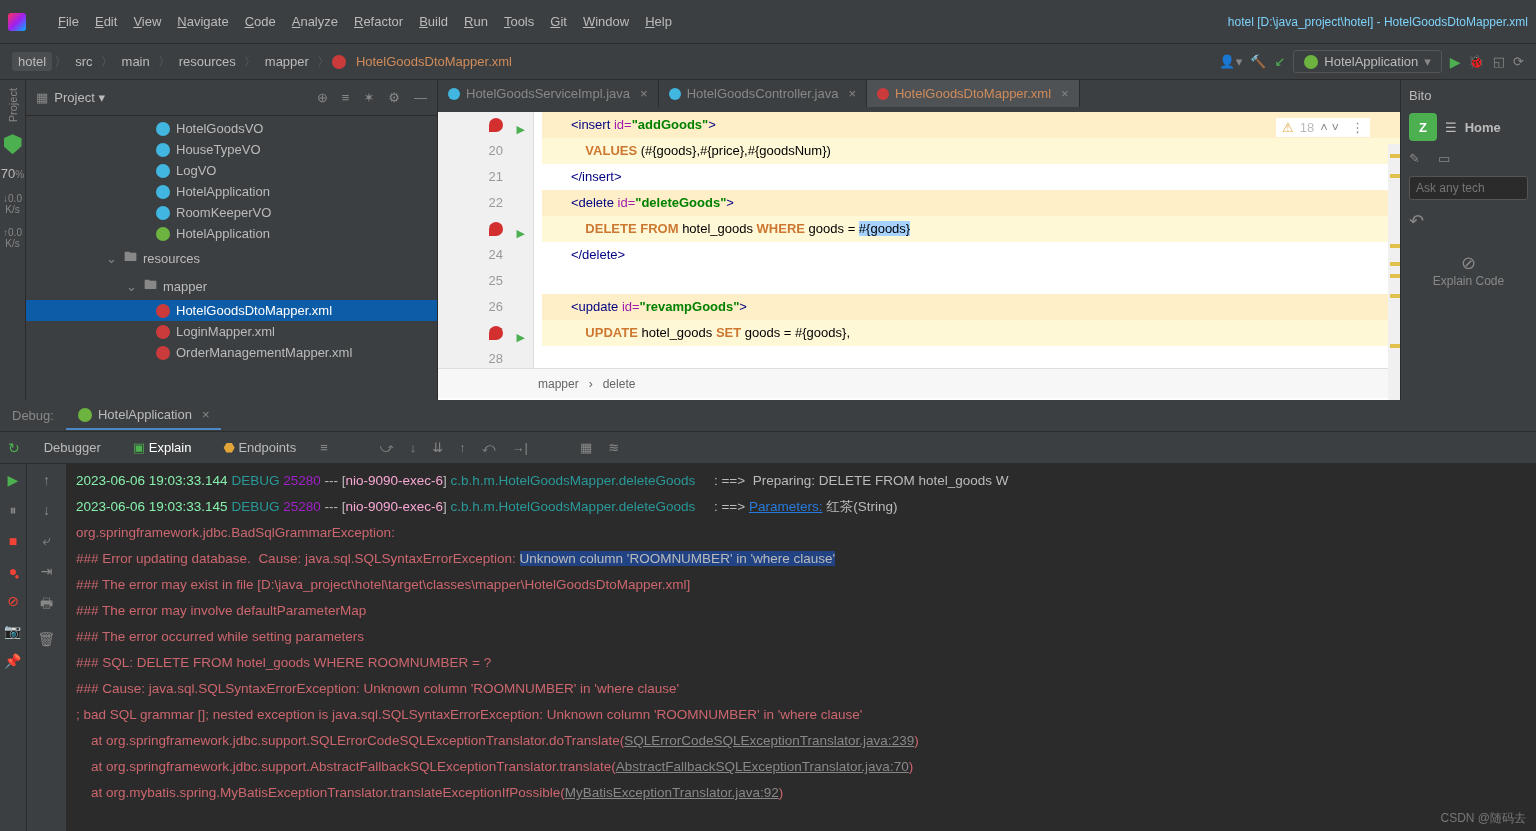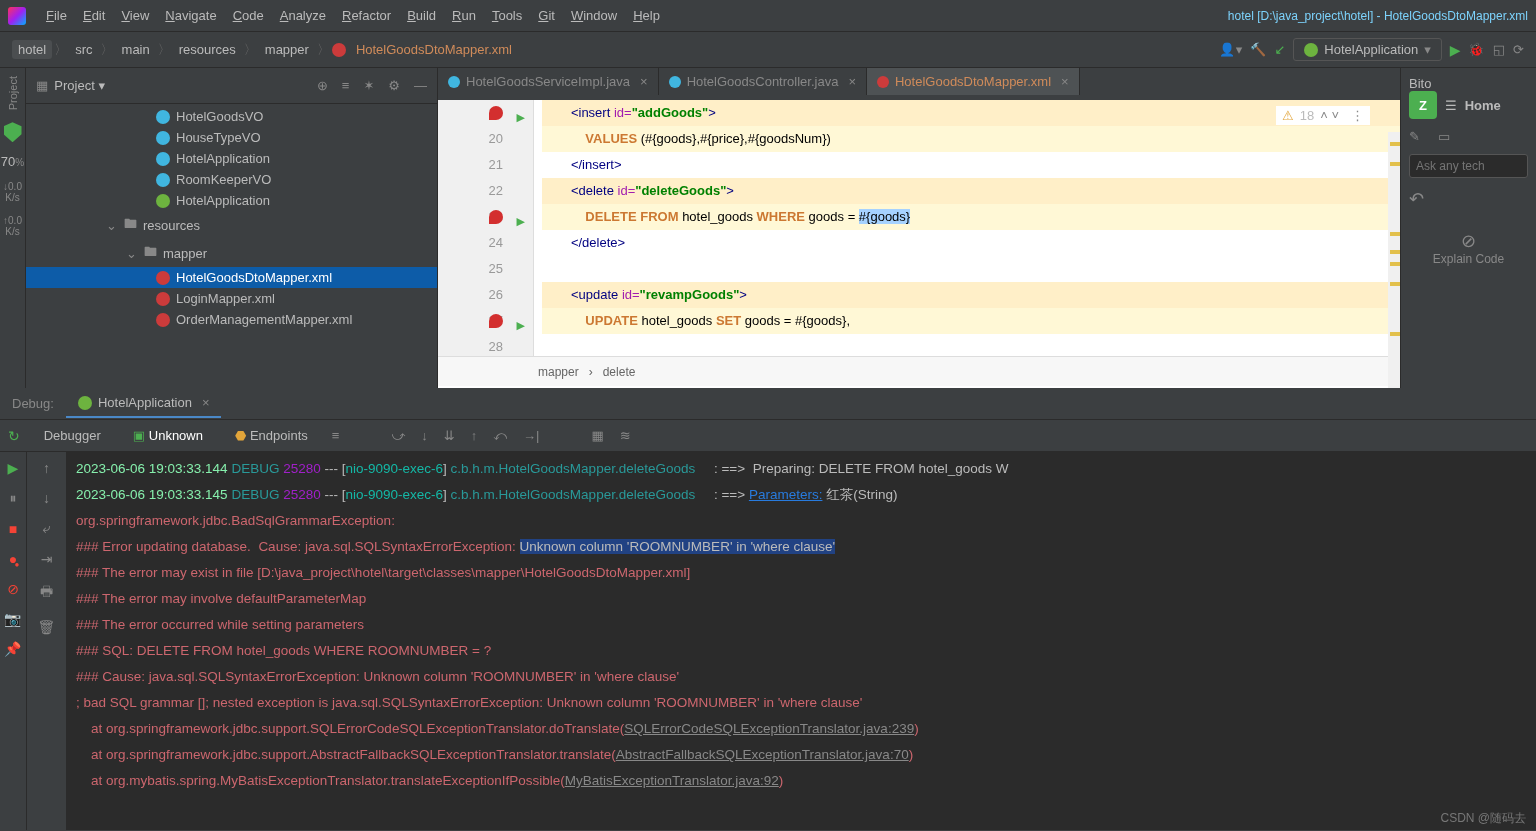"File Edit View Navigate Code" .menubar { gap: none -> 12px; height: 32px -> 44px }
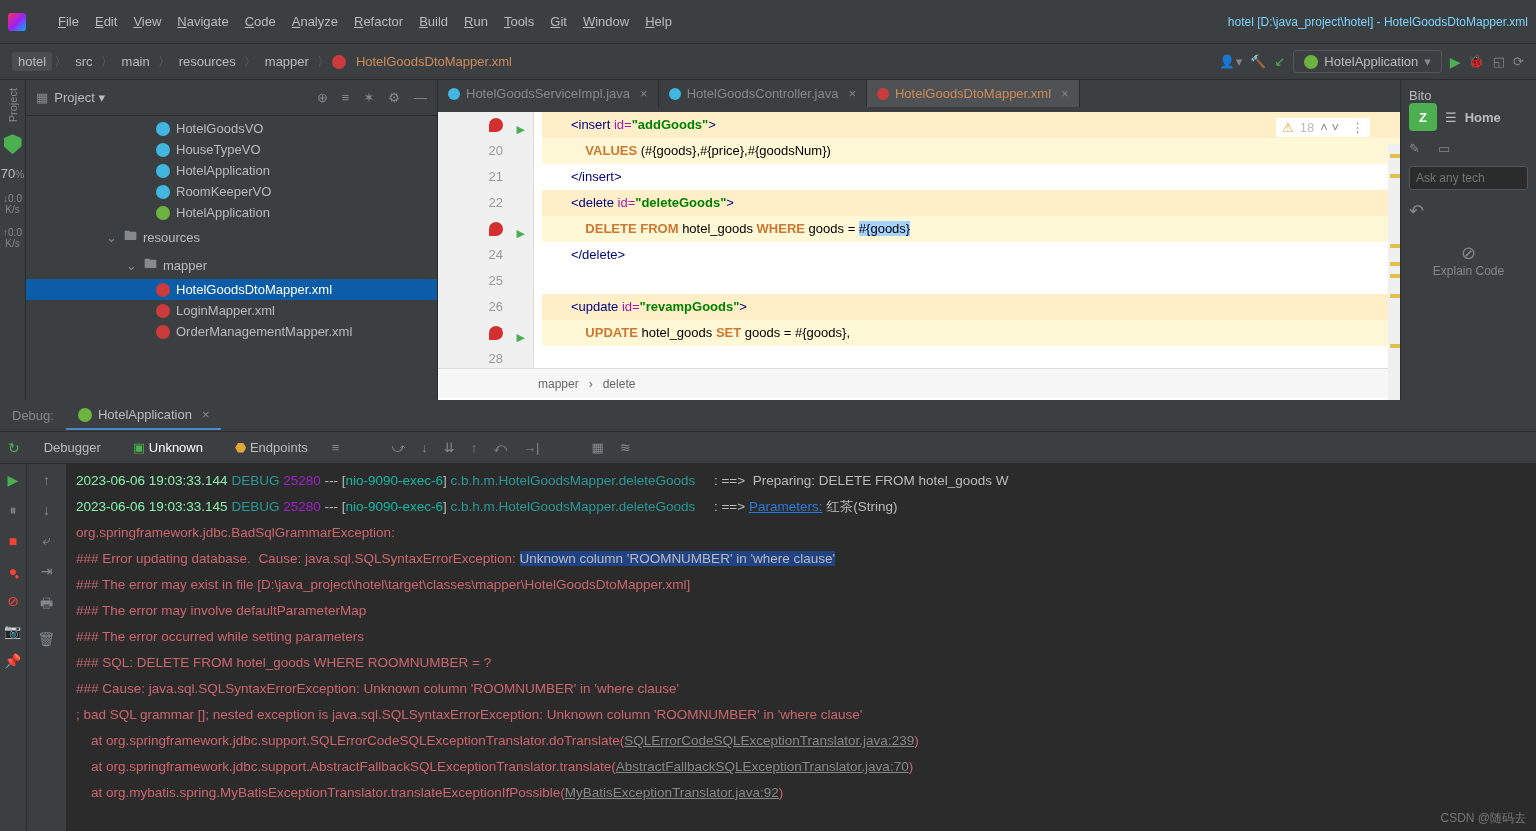"Bito" .bito-title { margin-bottom: none -> 10px }
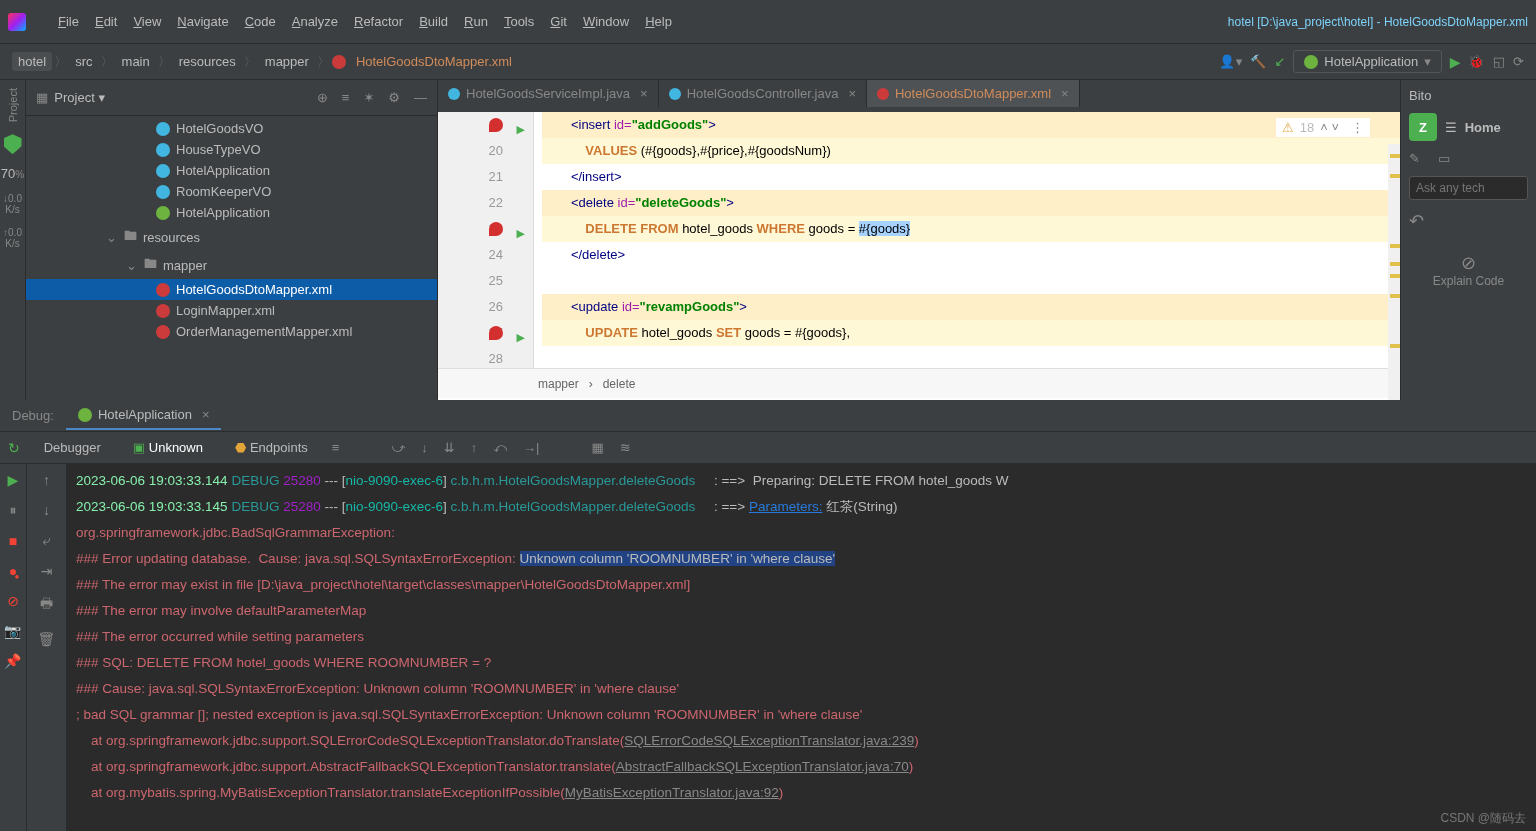"LogVO" div.tree-item { html: none -> <div> <span></span> <span>LogVO</span> </div> }
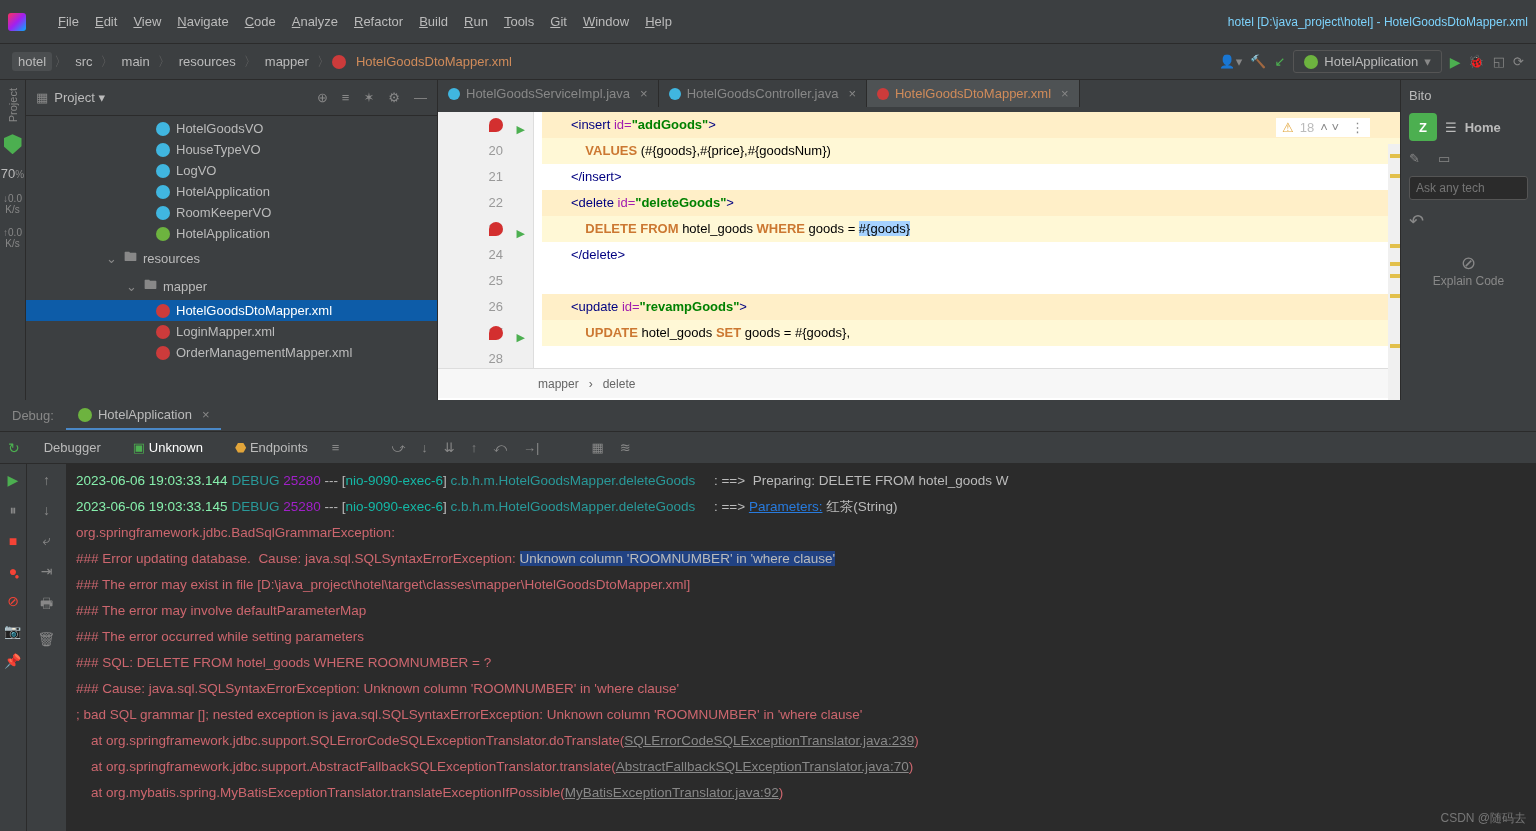"Unknown" span { text: Unknown -> Explain }
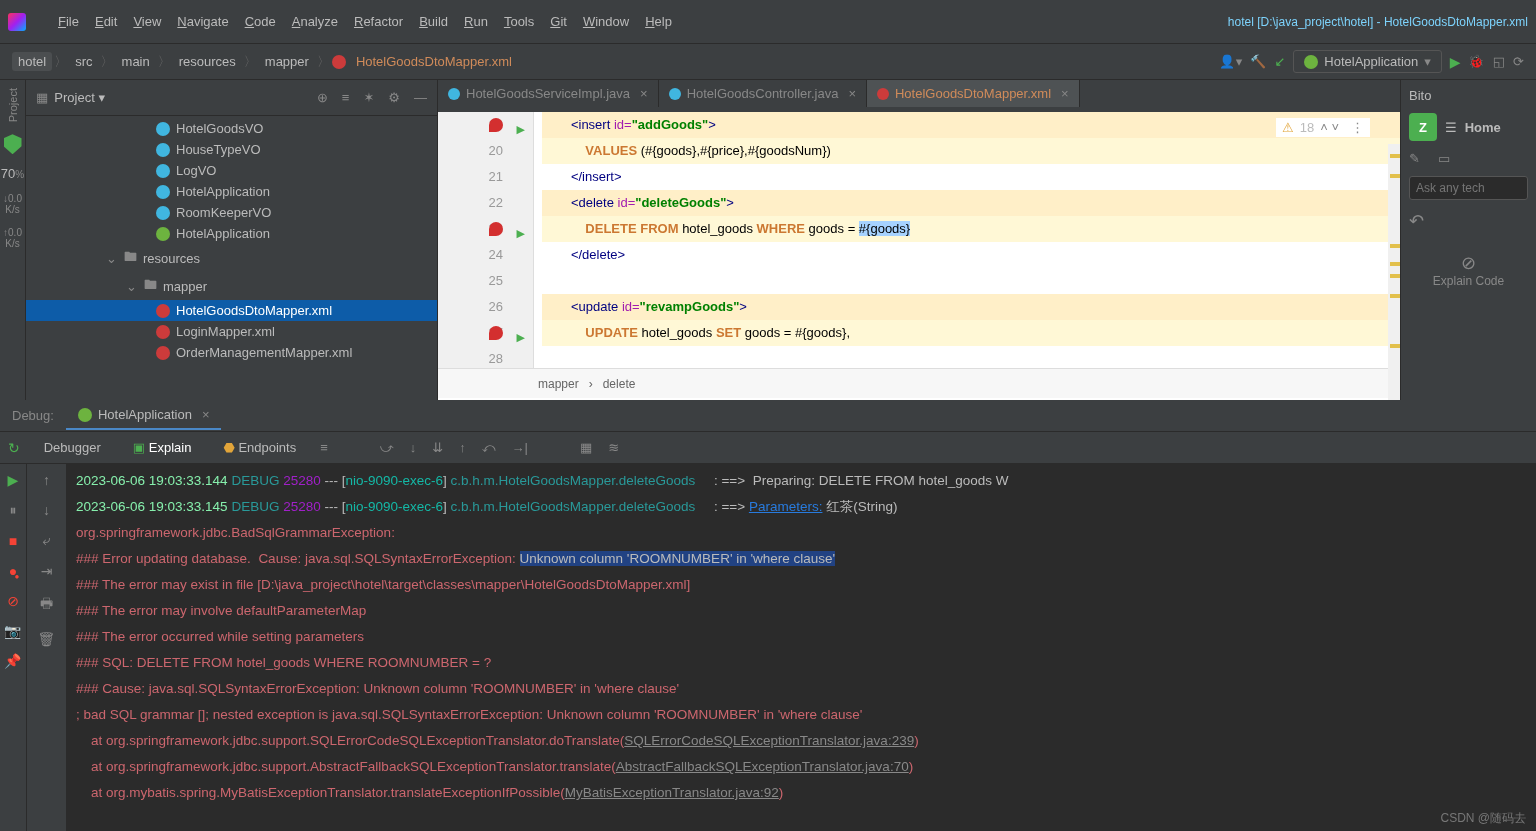"nio-9090-exec-6" .th { color: #14b8a6 -> #f9a8d4 }
